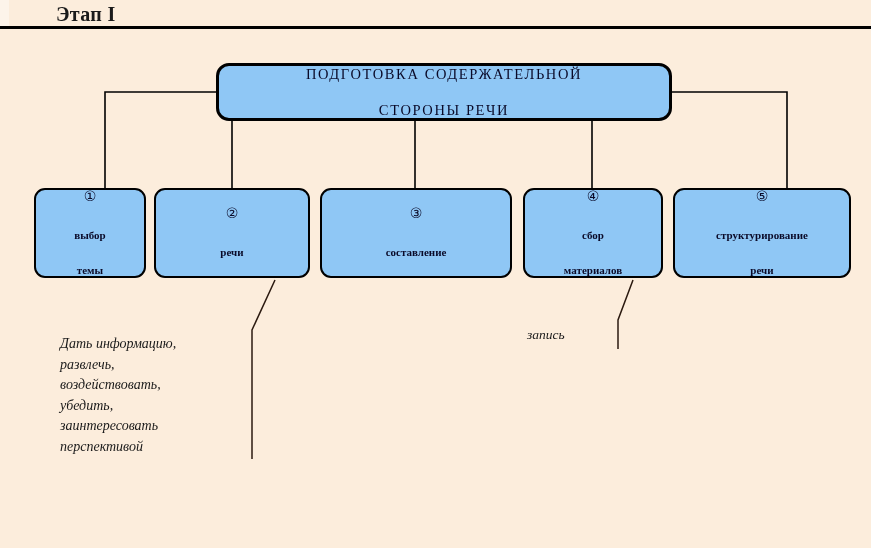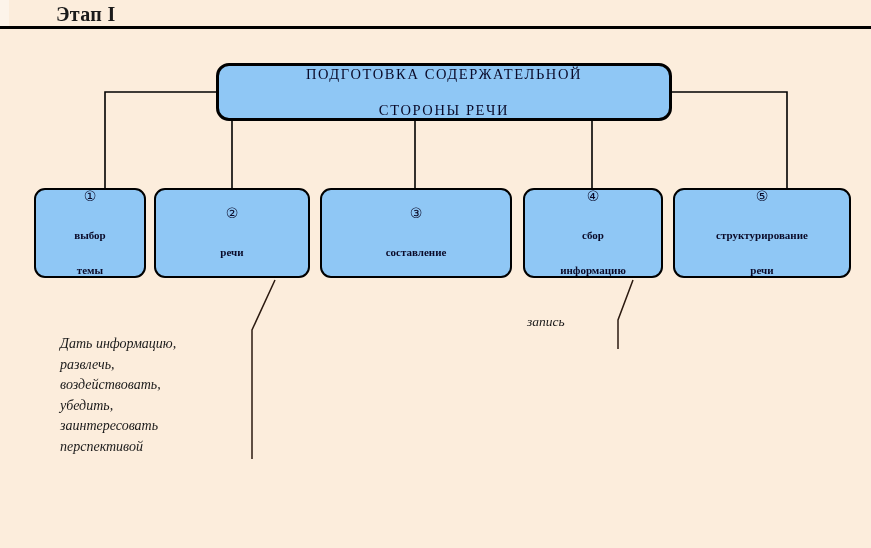"информацию" div.leaf-text { text: информацию -> материалов }
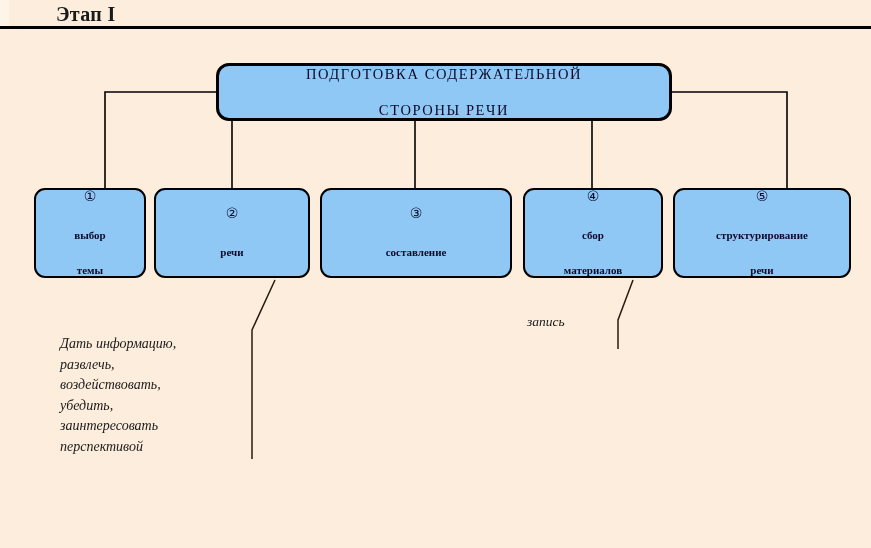"запись" #annotation-record { top: 284px -> 297px }
